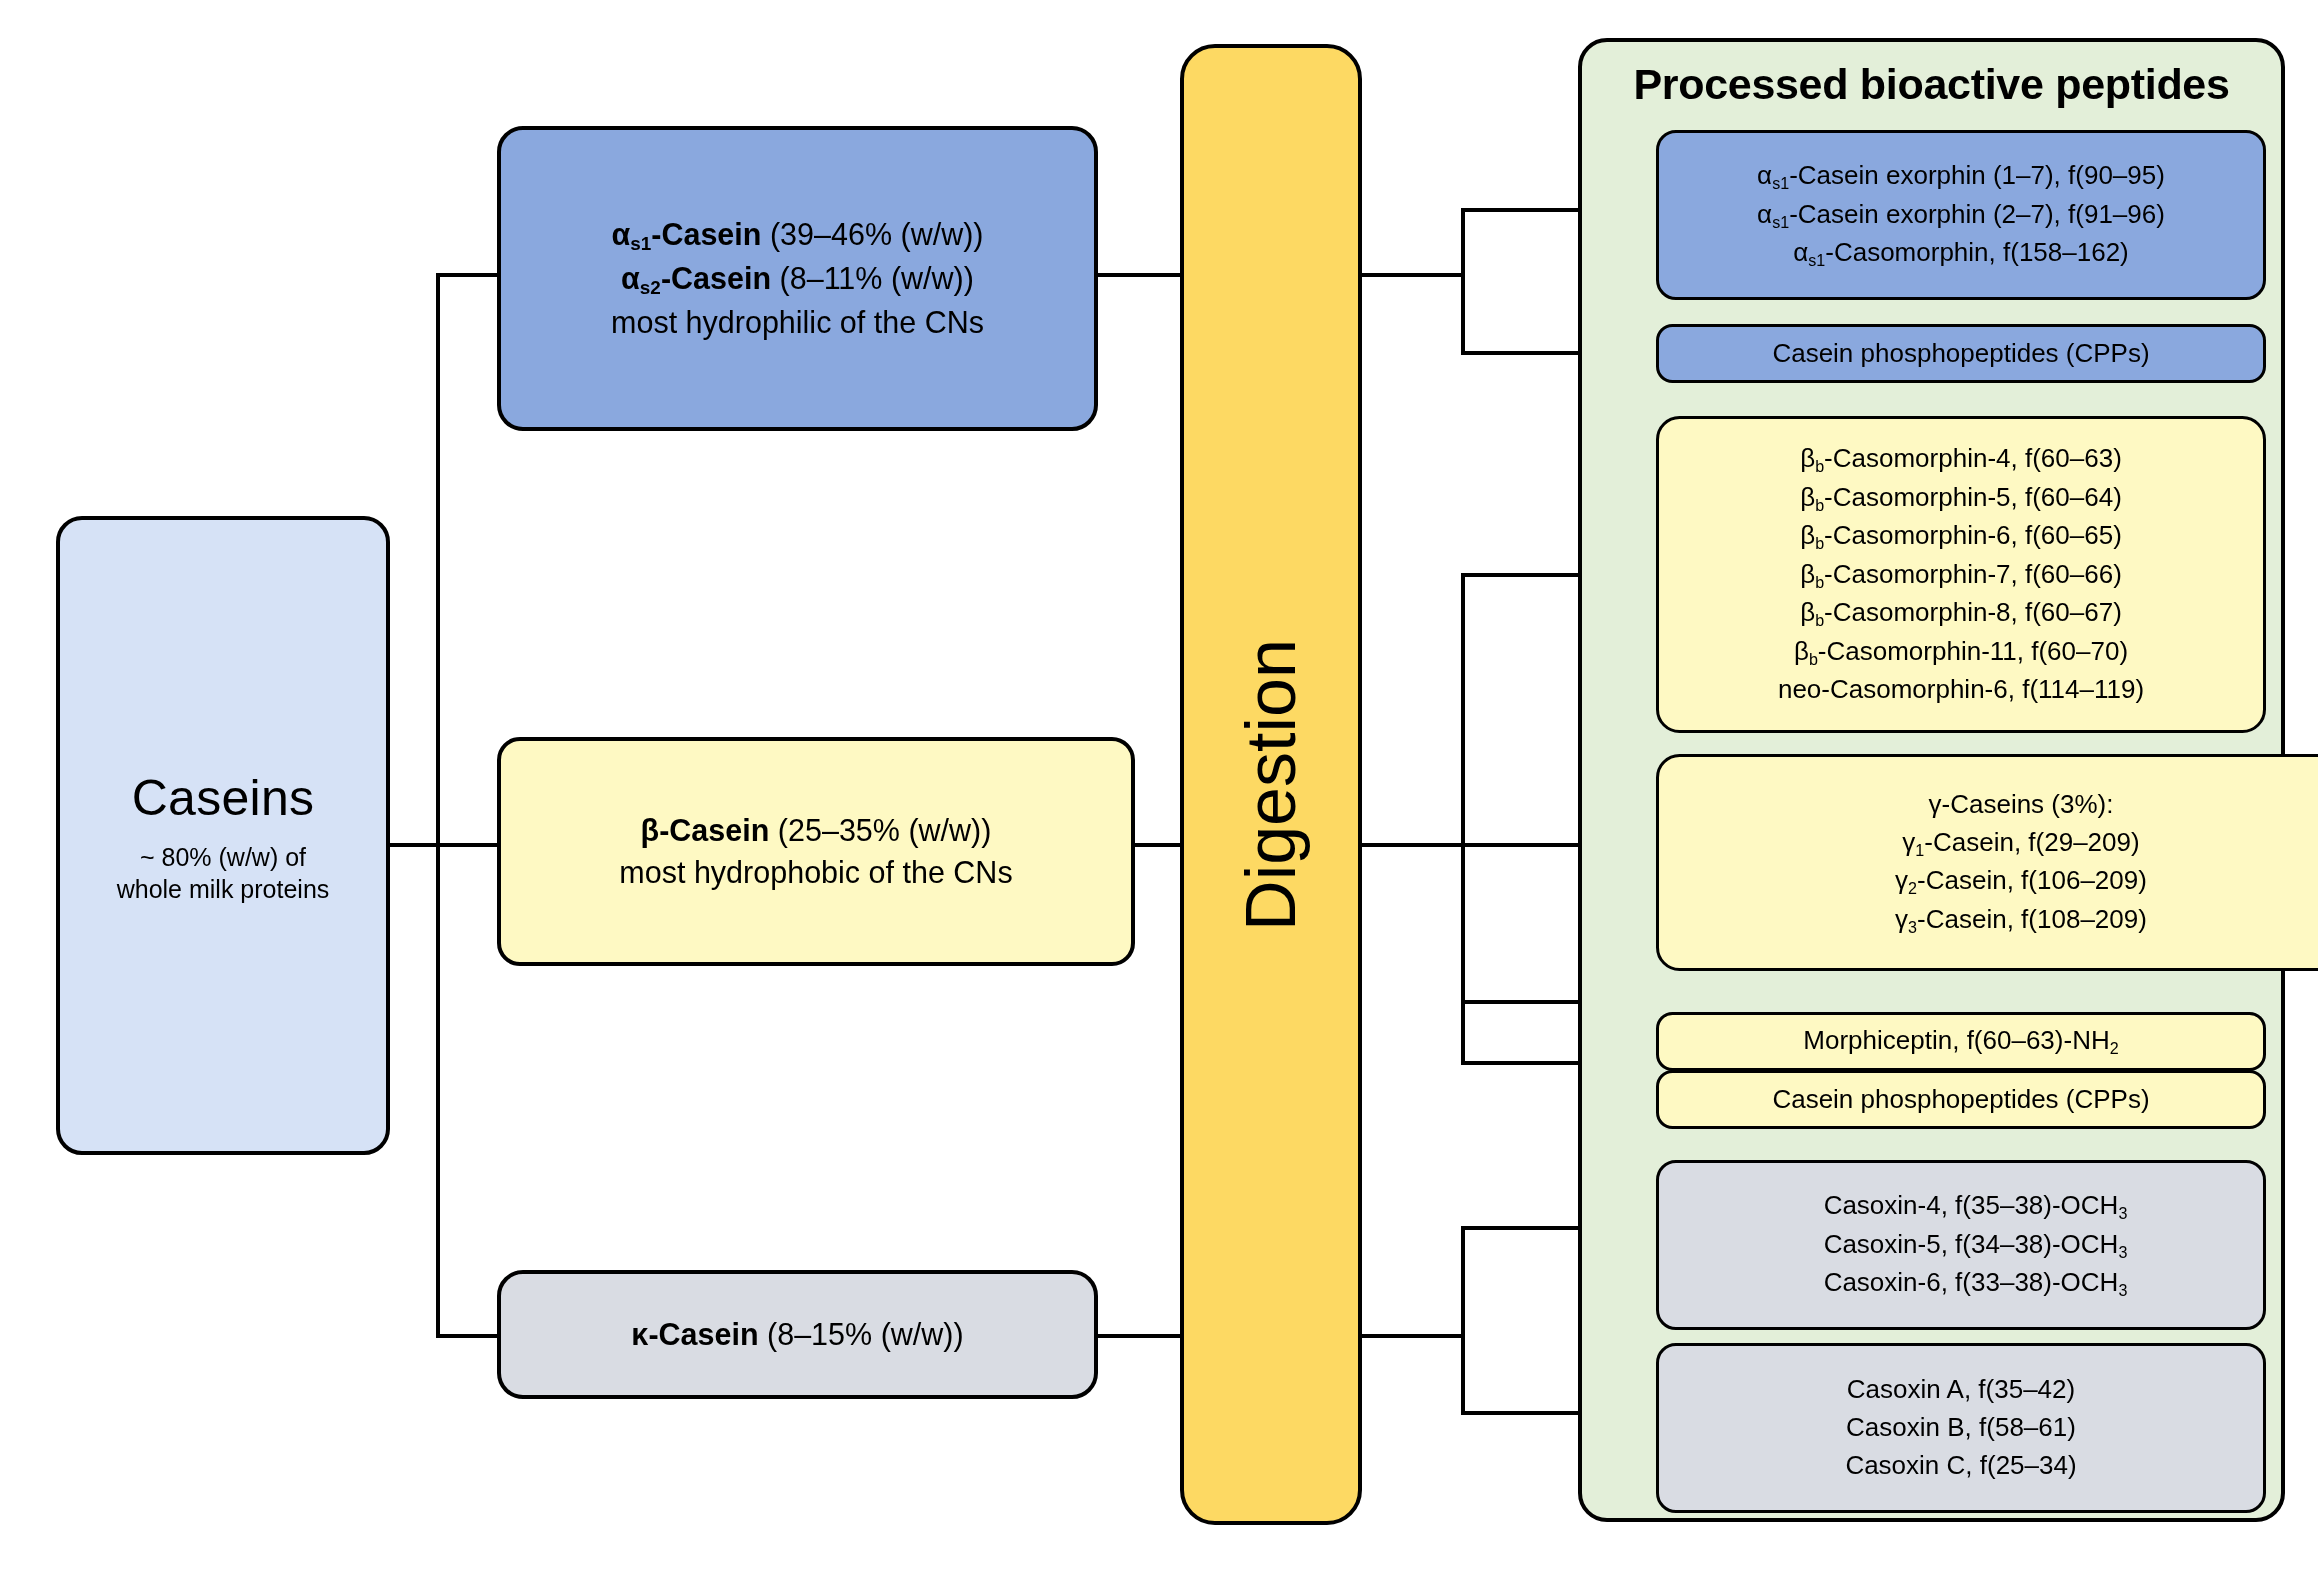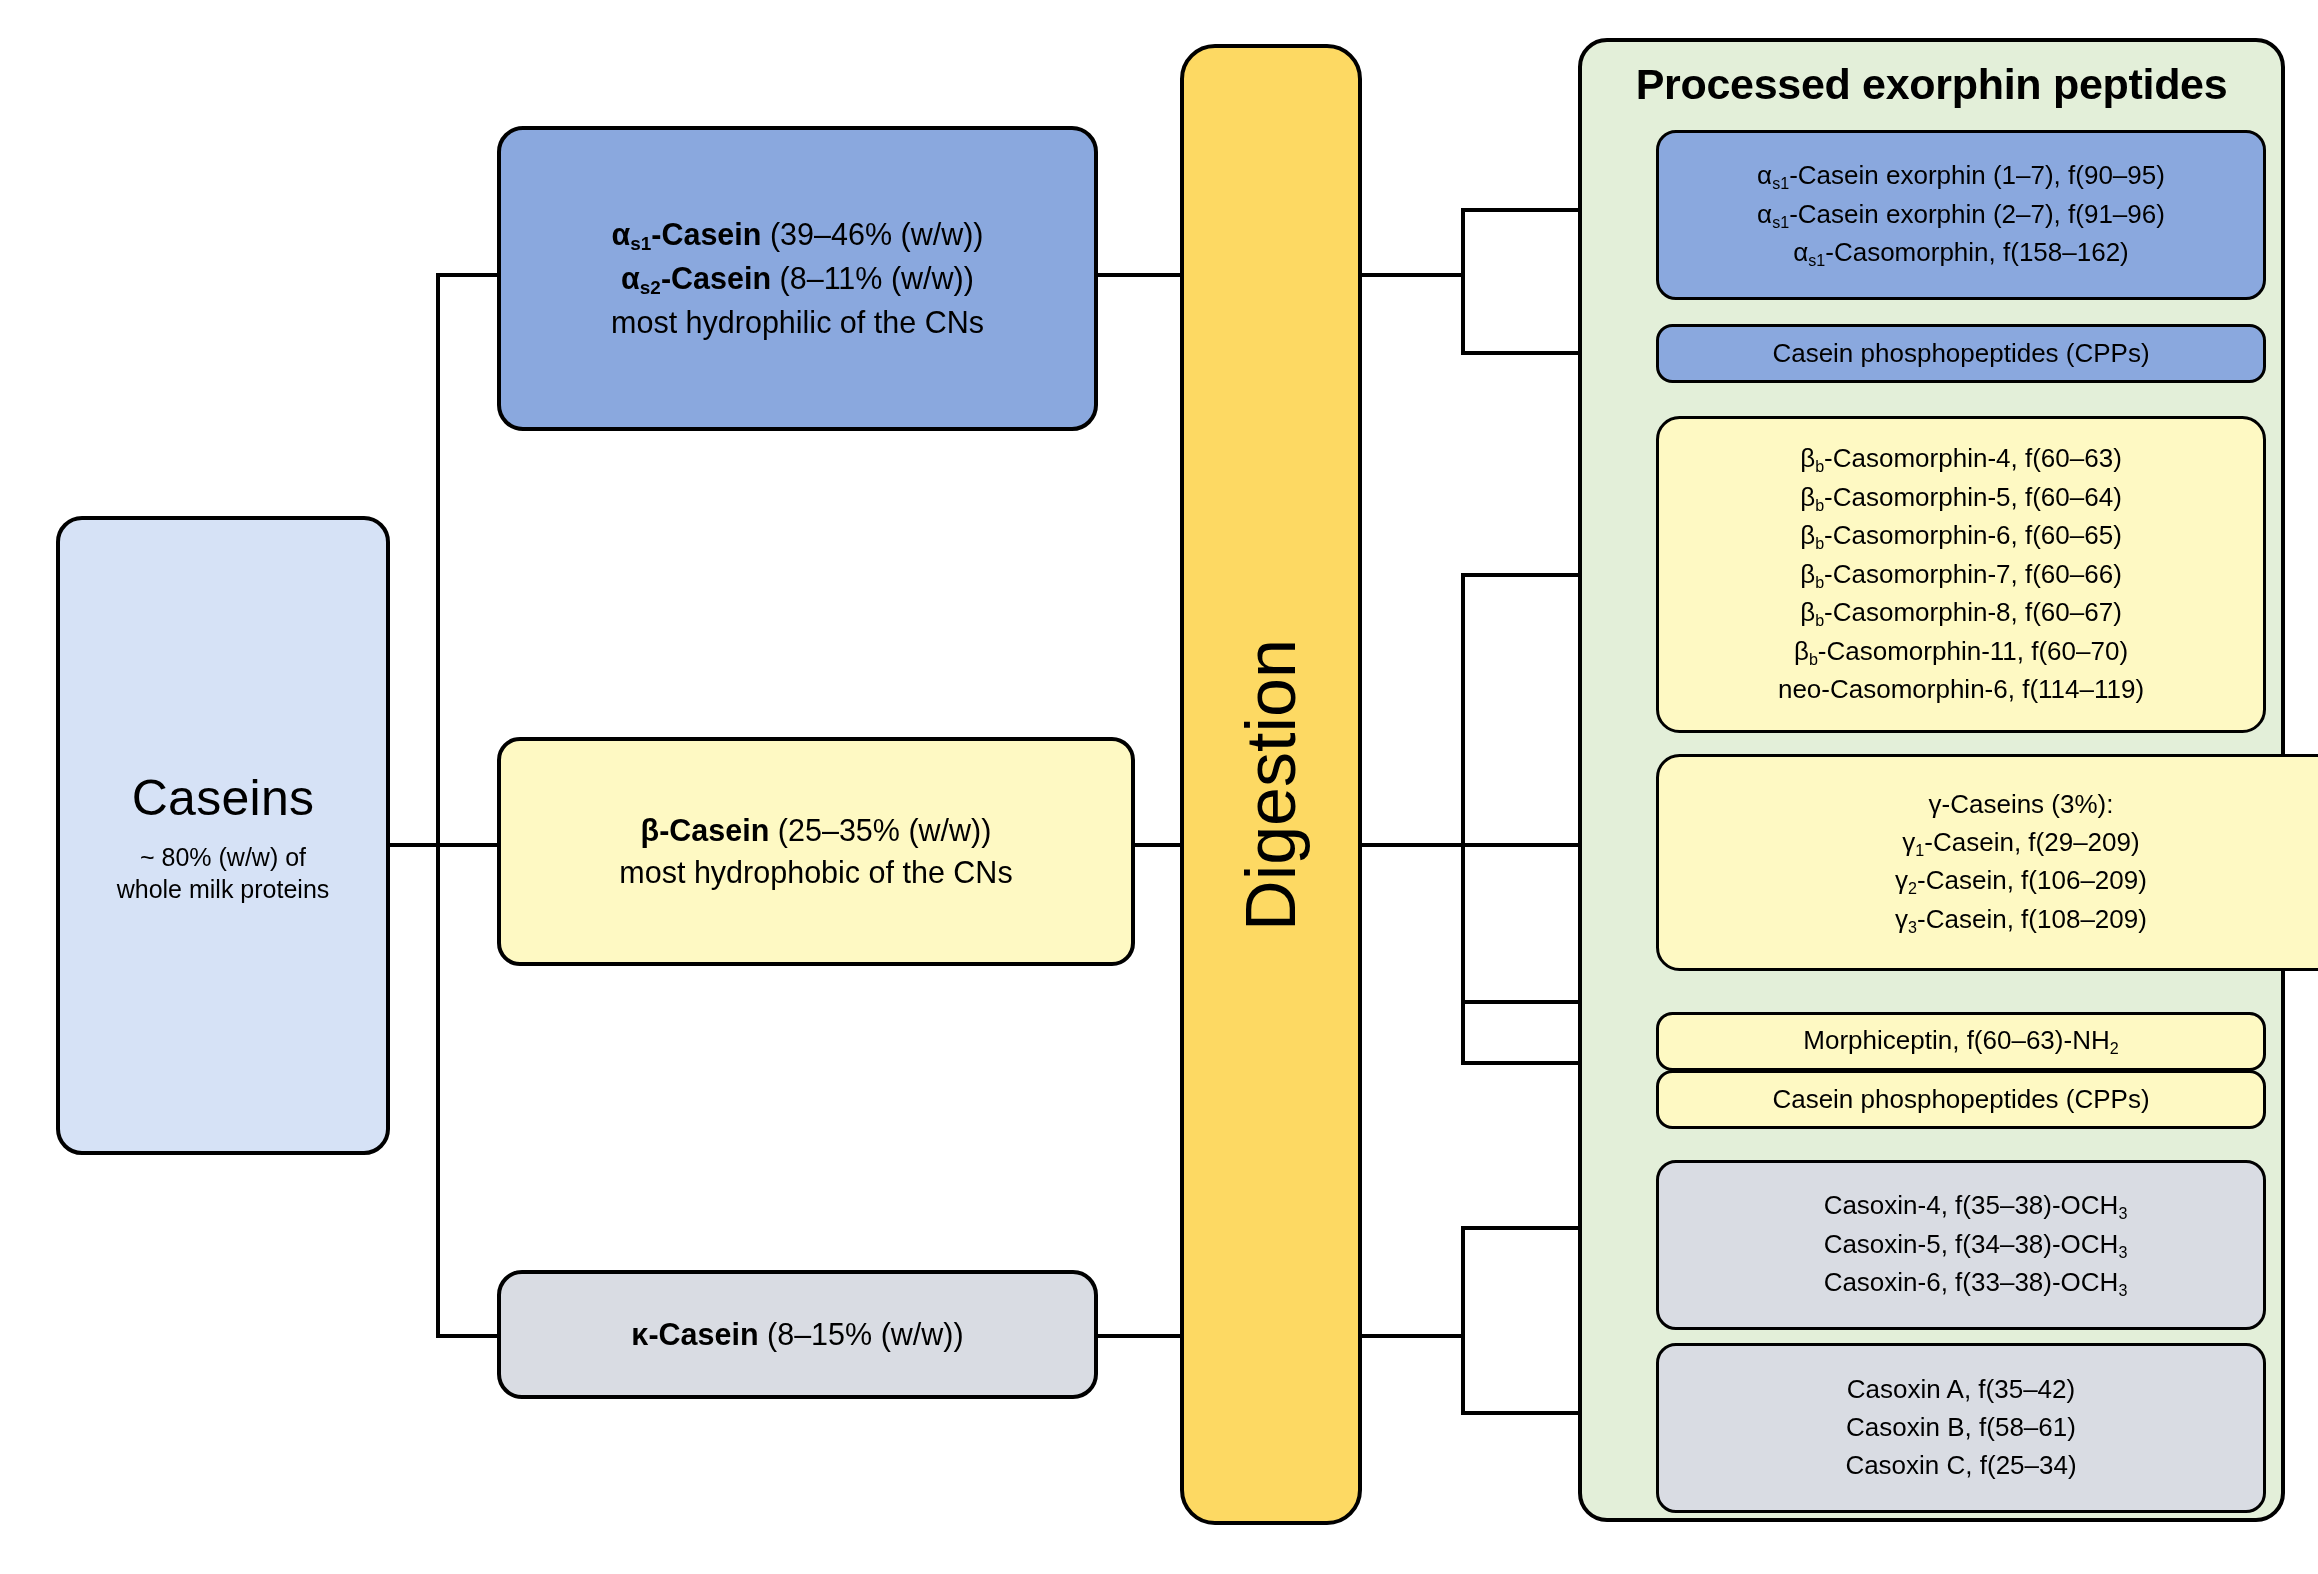"Processed exorphin peptides" div.panel-title { text: exorphin -> bioactive }
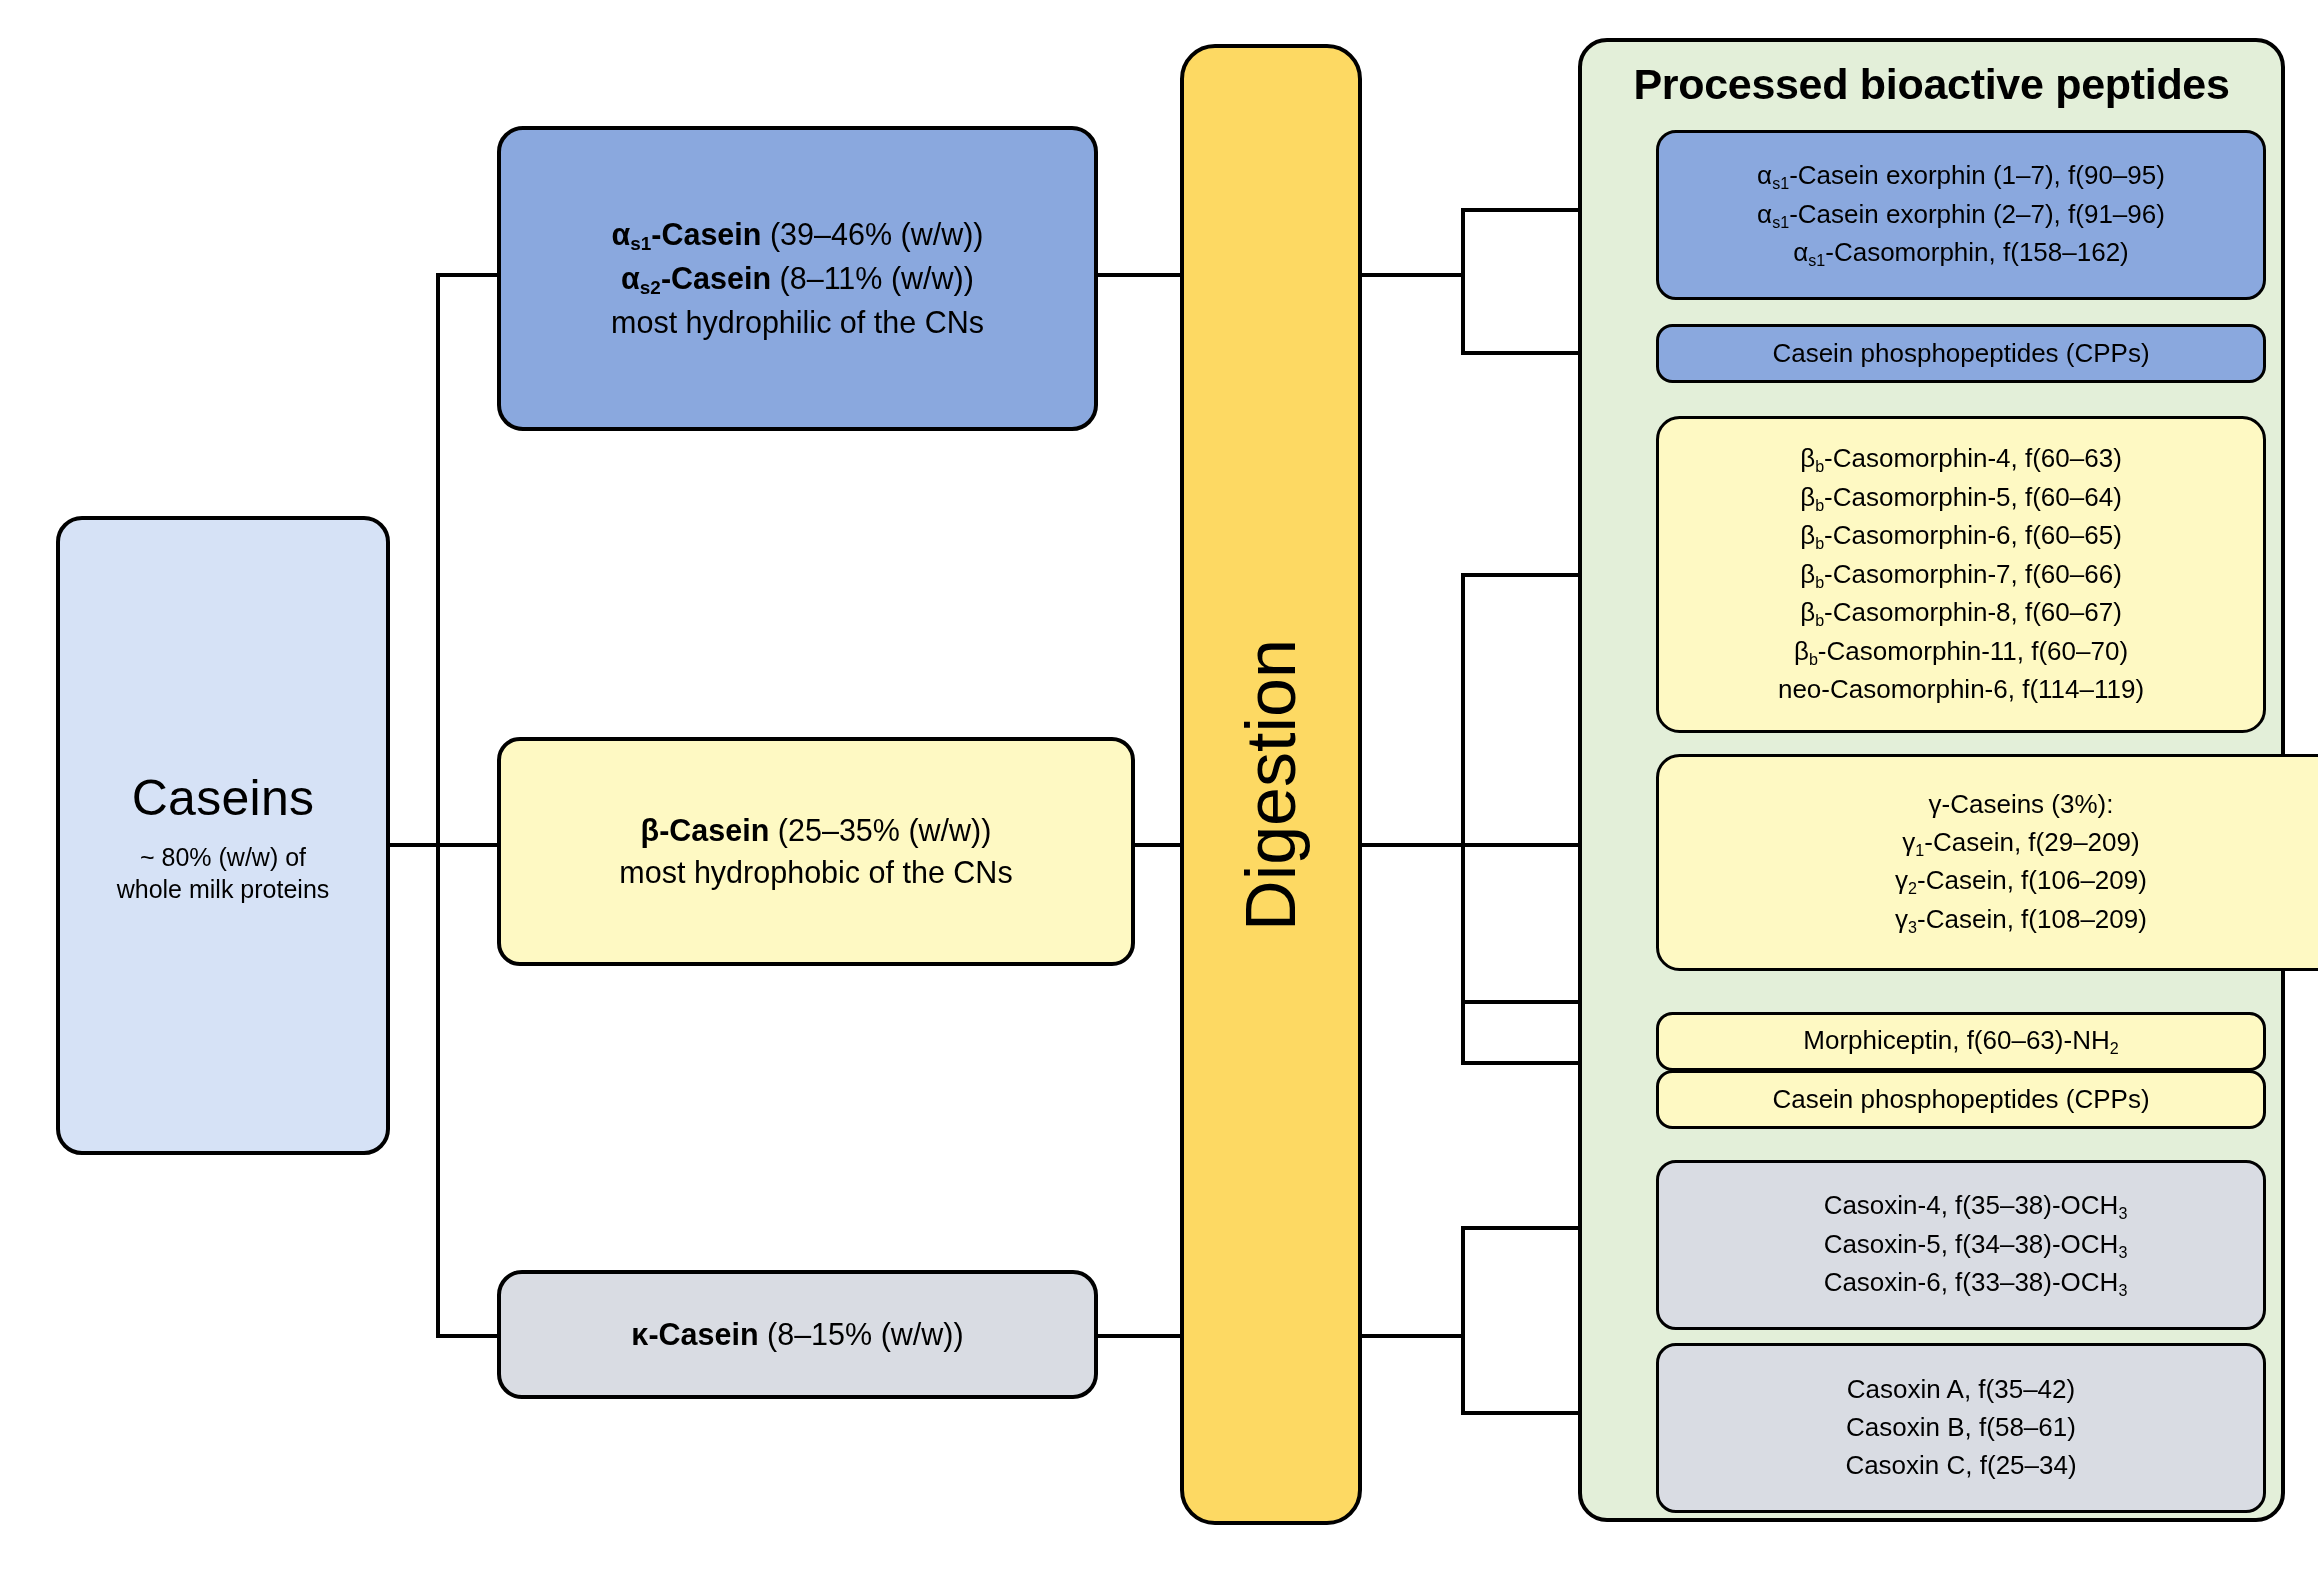"κ-Casein (8–15% (w/w))" .c-grey { border-radius: 25px -> none }
